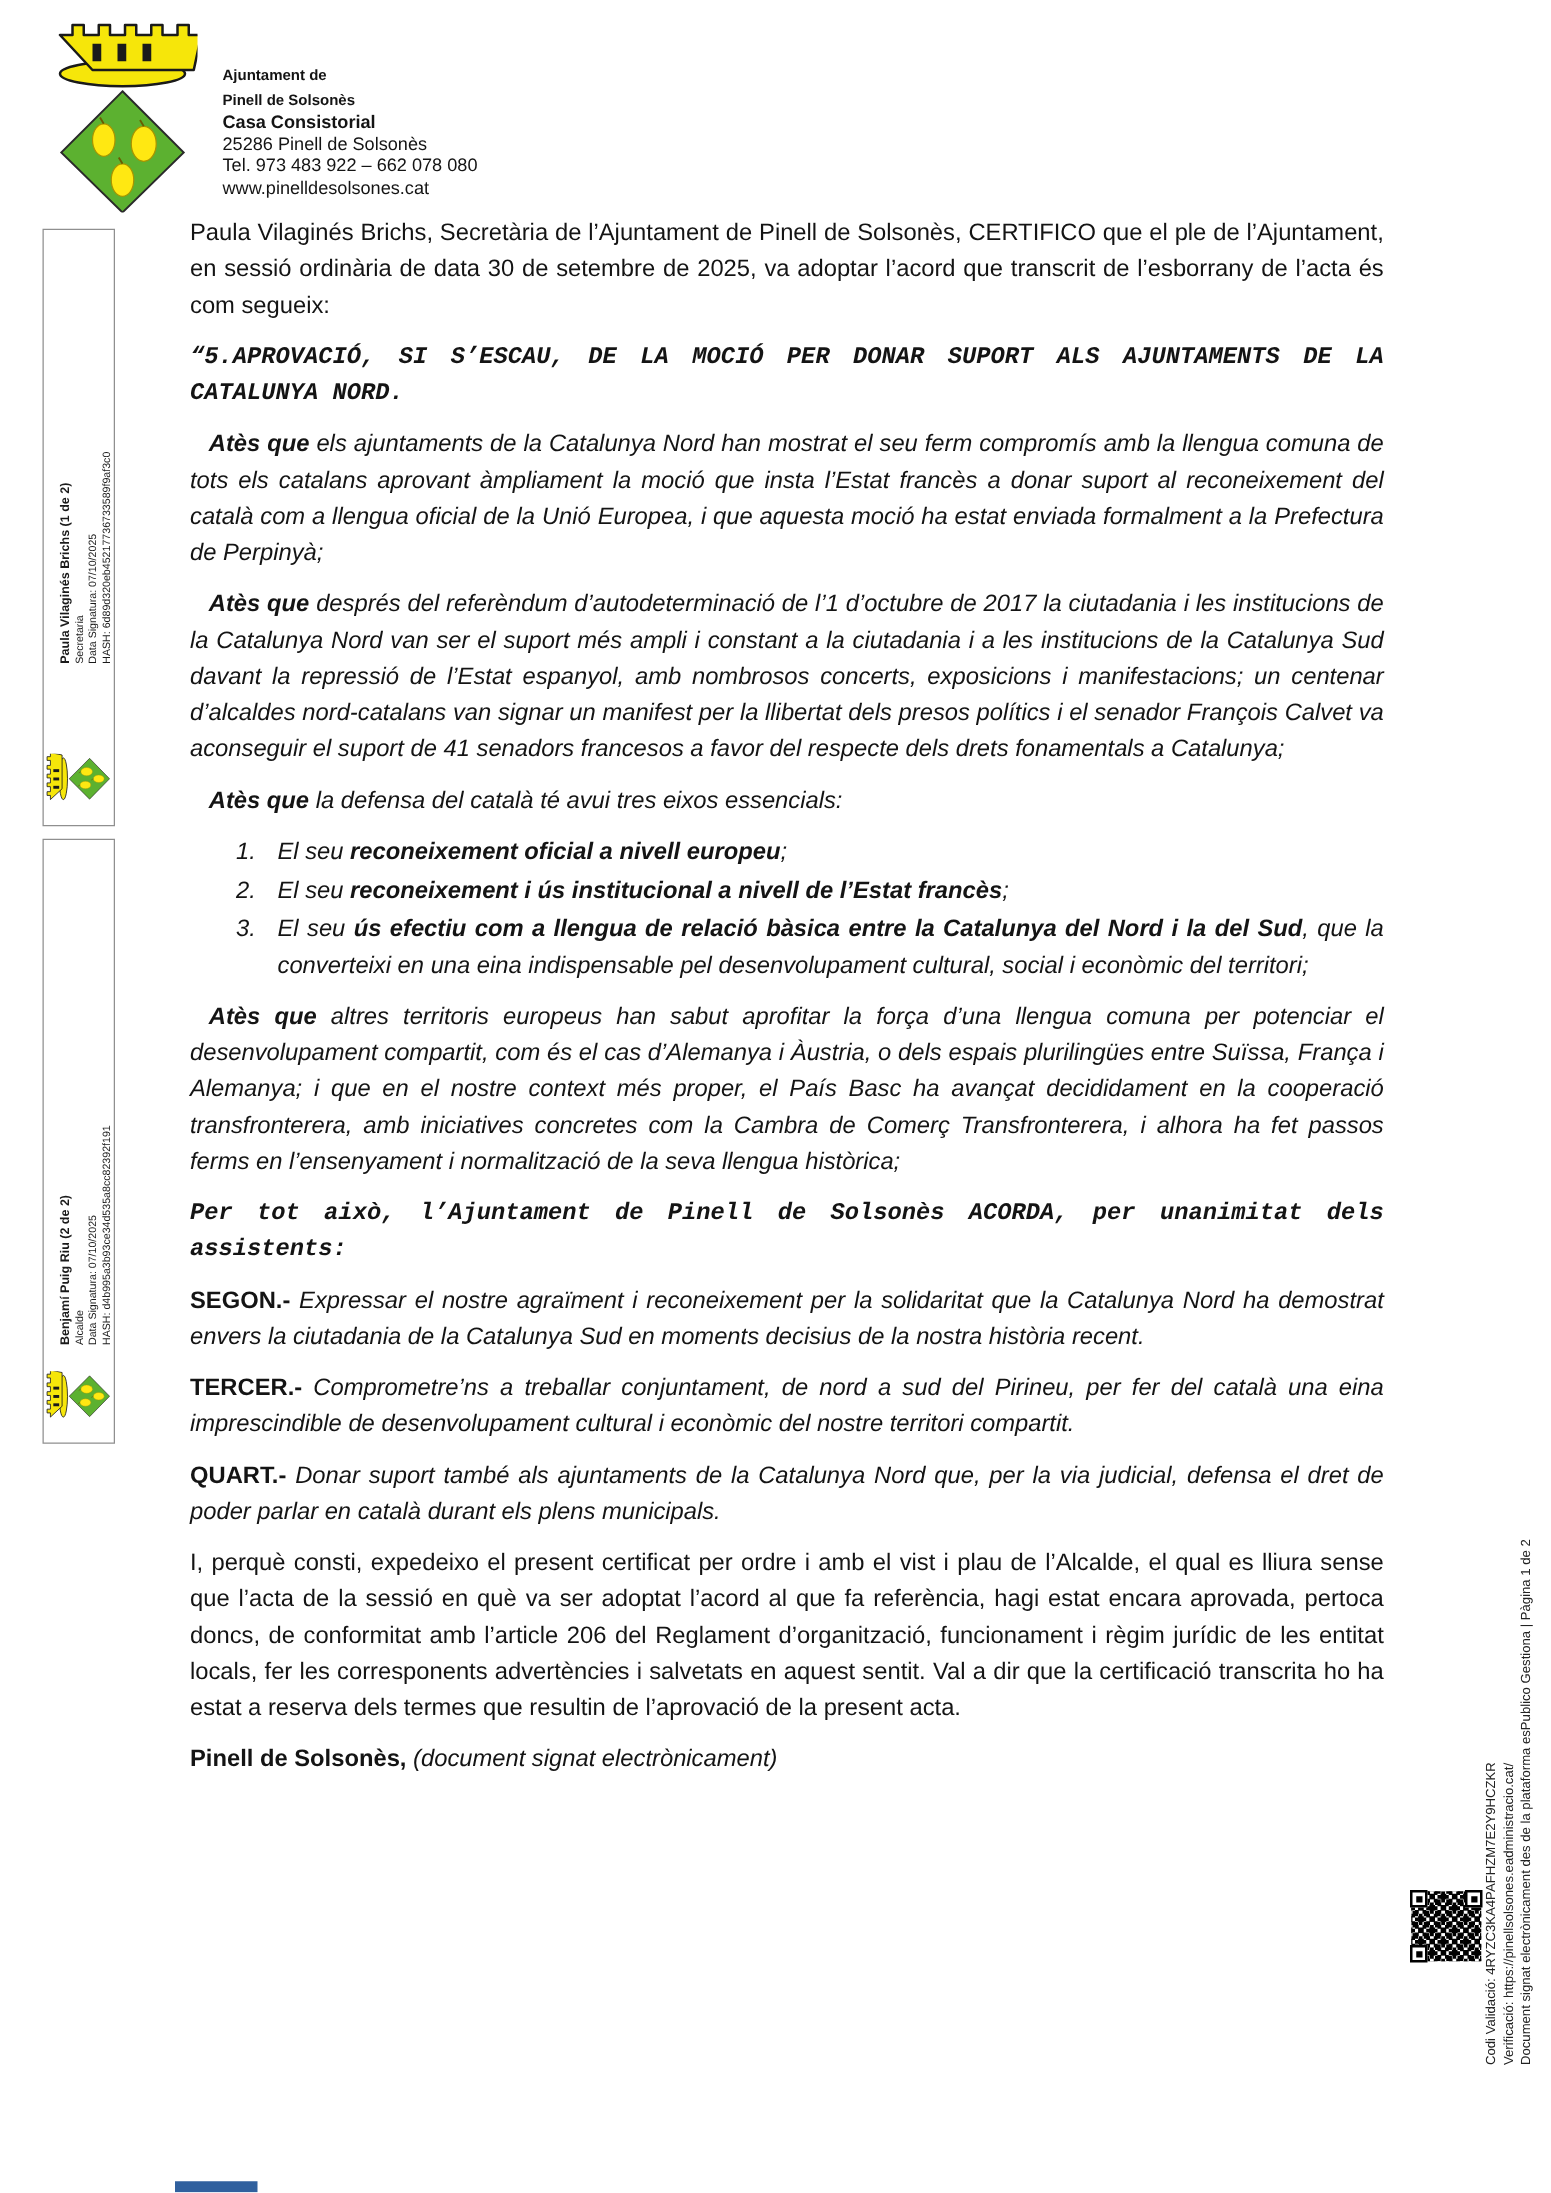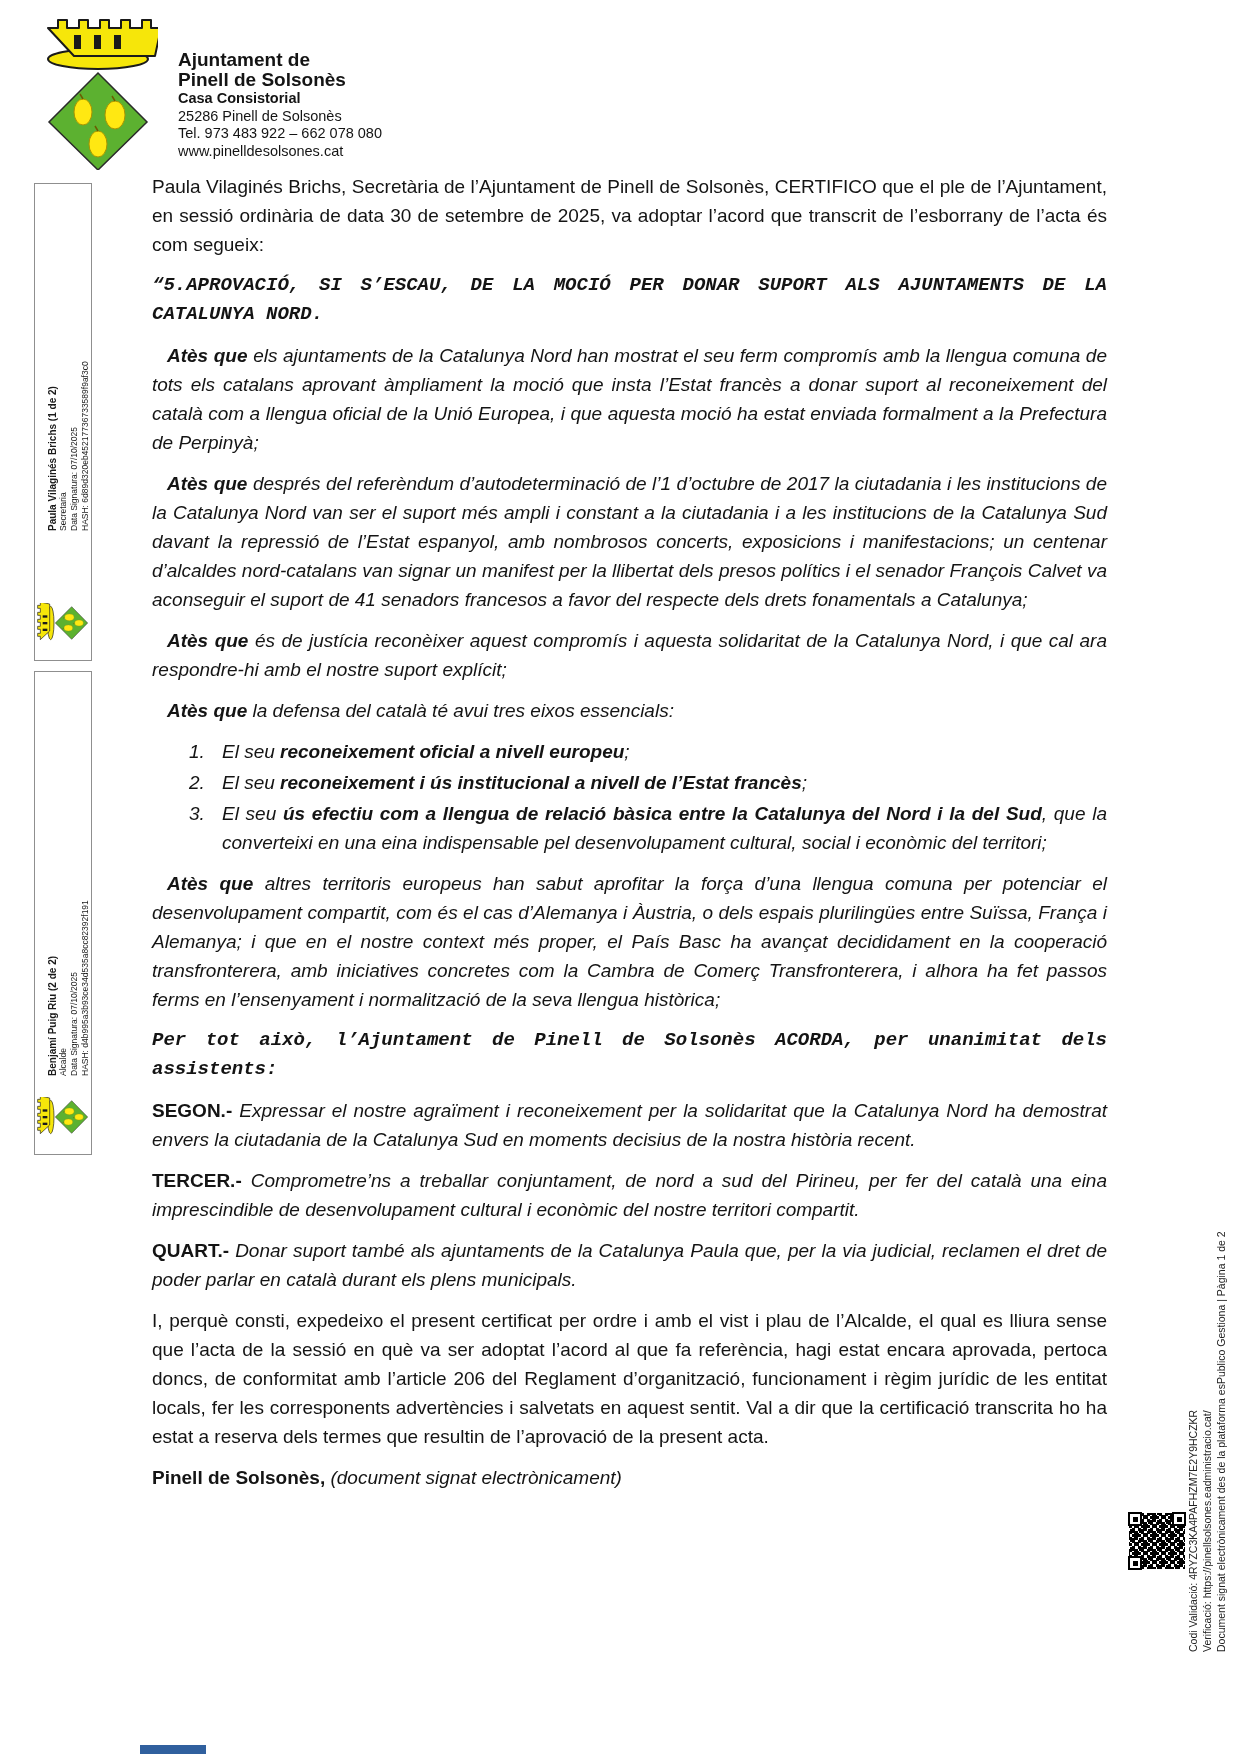"Ajuntament de" .org { font-size: 19px -> 12px }
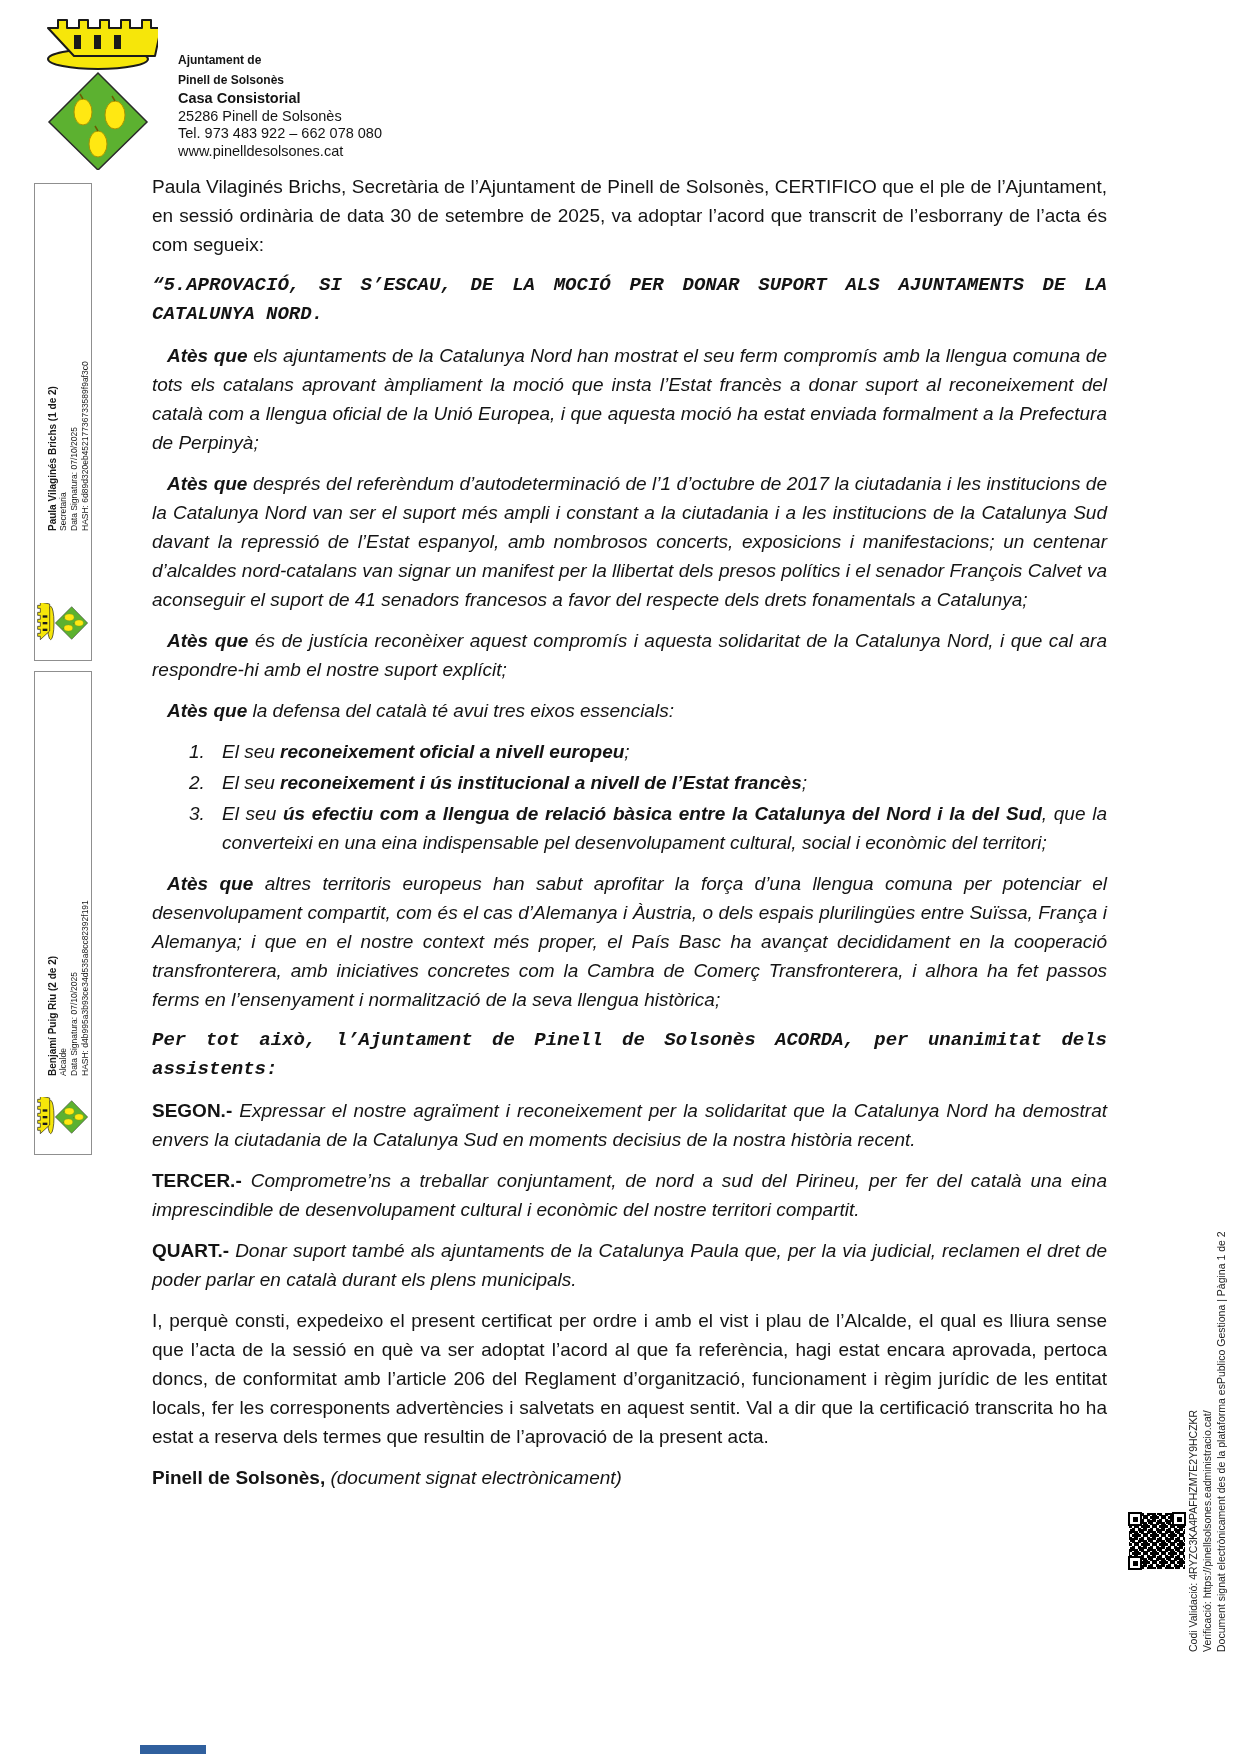"Atès que és de justícia" p.it { html: <p> <span>Atès que</span> <span>és de justícia reconèixer aquest compromís i aquesta solidaritat de la Catalunya Nord, i que cal ara respondre-hi amb el nostre suport explícit;</span> </p> -> none }
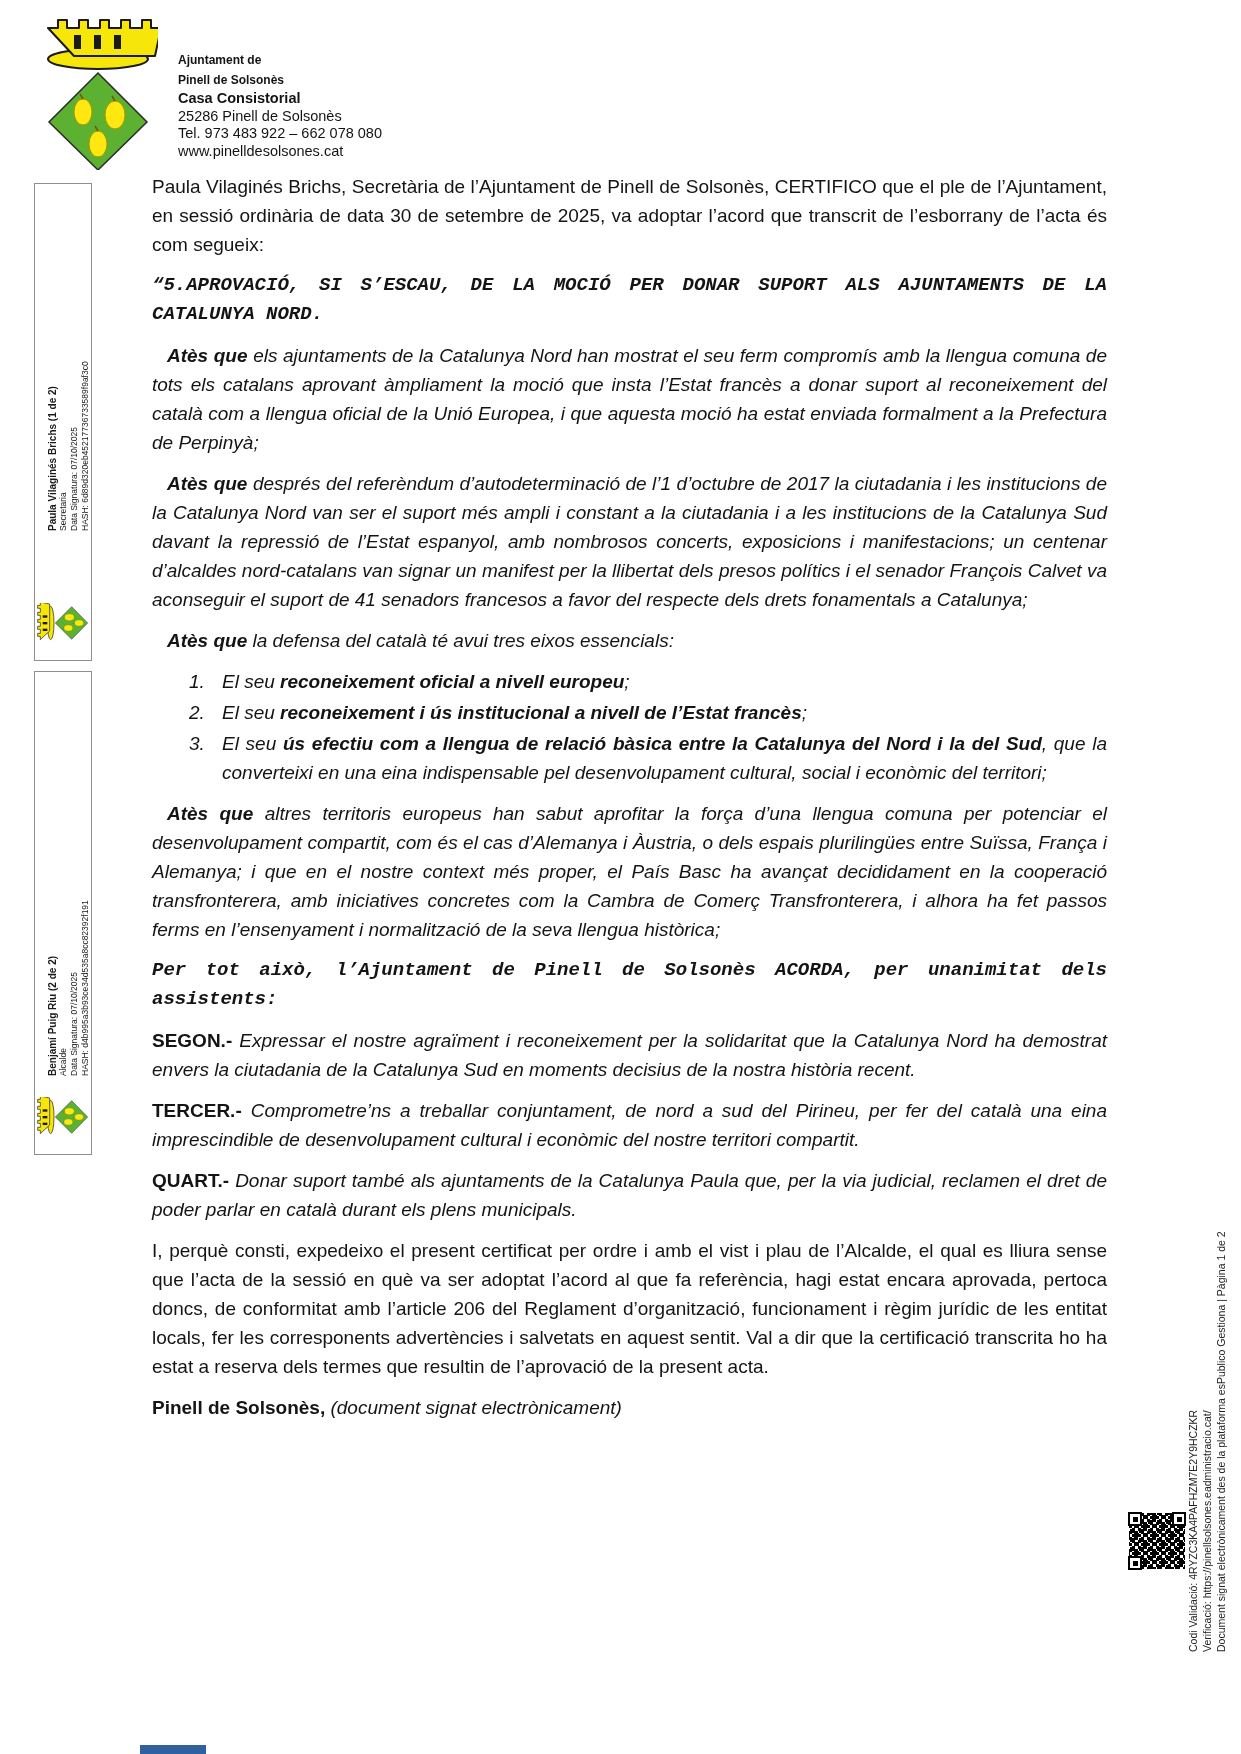"Donar suport també als ajuntaments" span { text: Paula que, per la via judicial, reclamen -> Nord que, per la via judicial, defensa }
